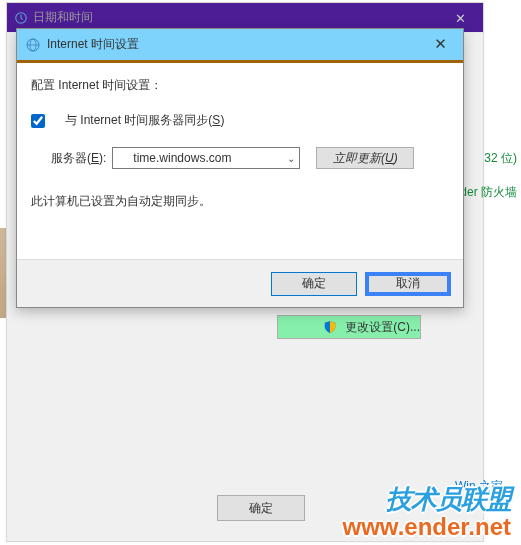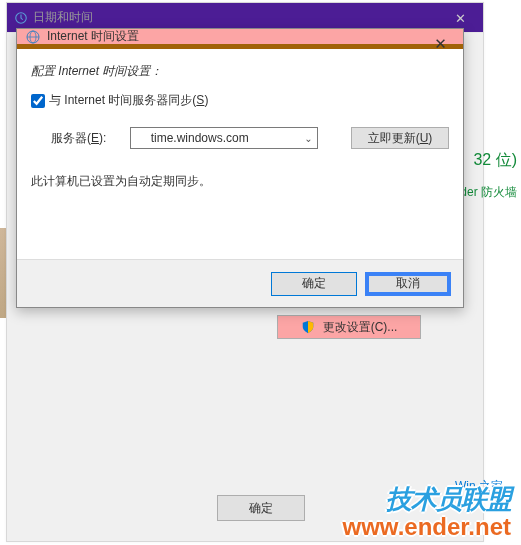"Internet 时间设置" .child-titlebar { background: #fca5a5 -> #7dd3fc; border-bottom: 5px solid #a16207 -> 3px solid #a16207; height: 20px -> 34px }
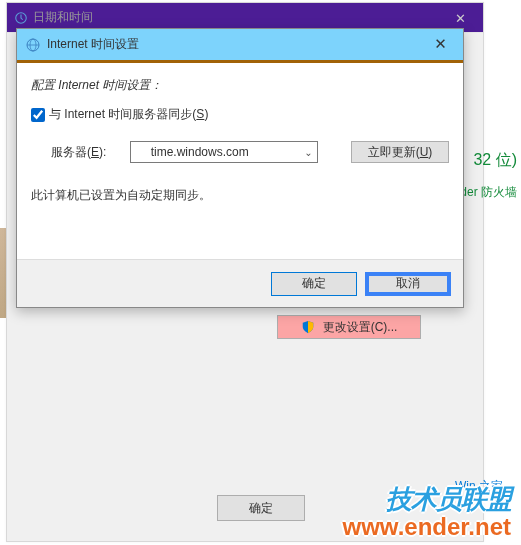"配置 Internet 时间设置：" .desc { font-style: italic -> none; margin-bottom: 12px -> 18px }
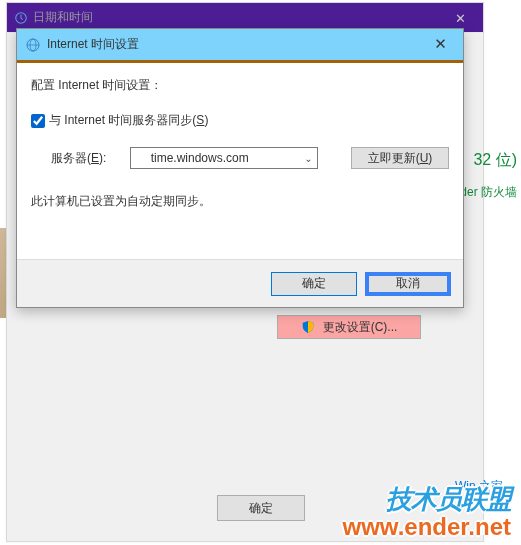"与 Internet 时间服务器同步(S)" .checkrow { gap: none -> 16px }
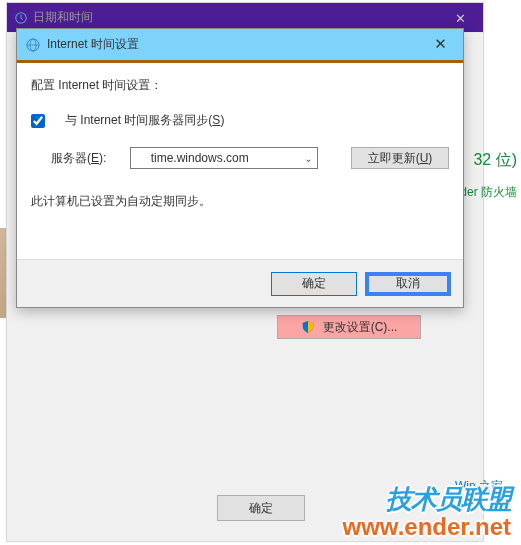"服务器(E):" .serverrow { justify-content: space-between -> none }
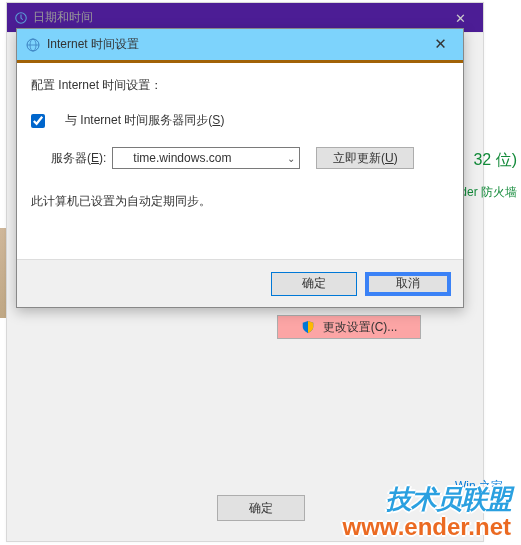"立即更新(" .update-btn { font-style: none -> italic }
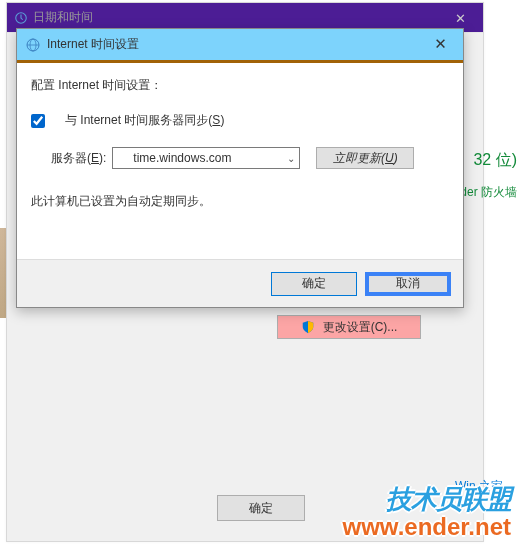"32 位)" .bg-text1 { font-size: 16px -> 12px }
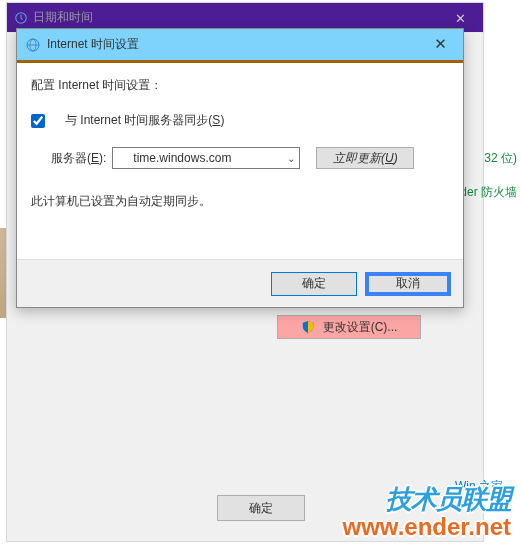"更改设置(C)..." .change-settings { background: #fca5a5 -> #86efac; justify-content: center -> flex-end }
